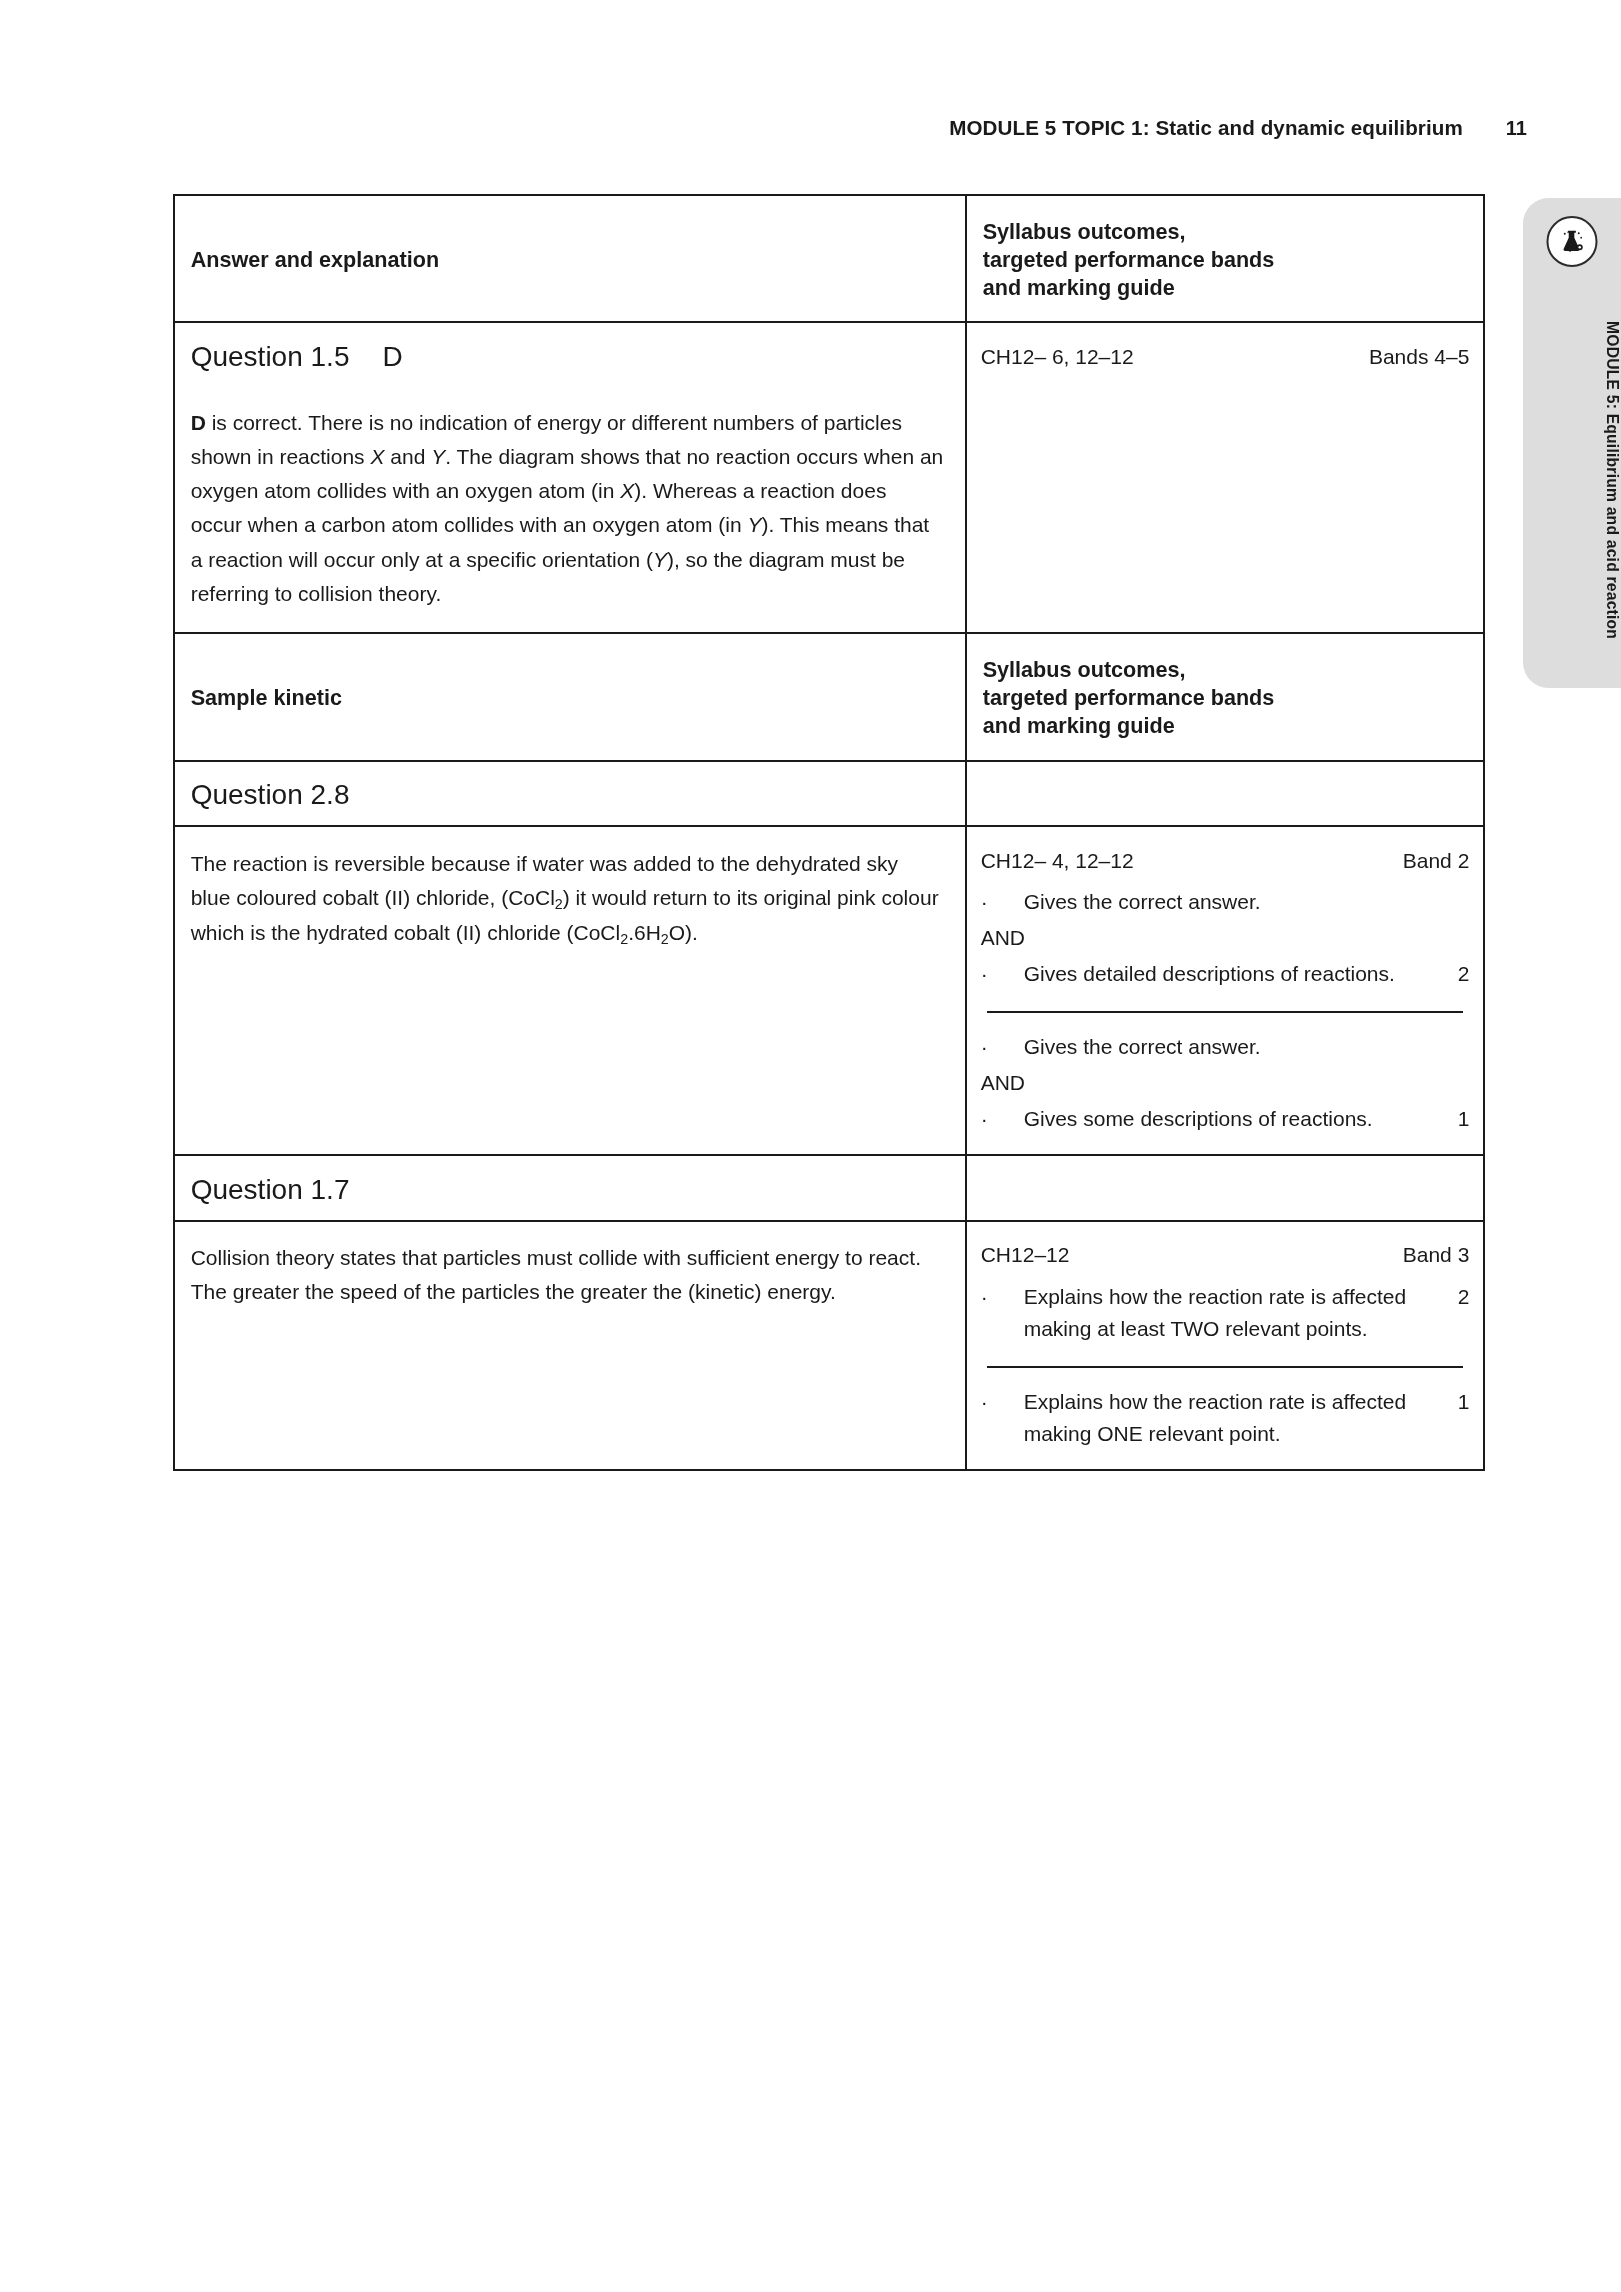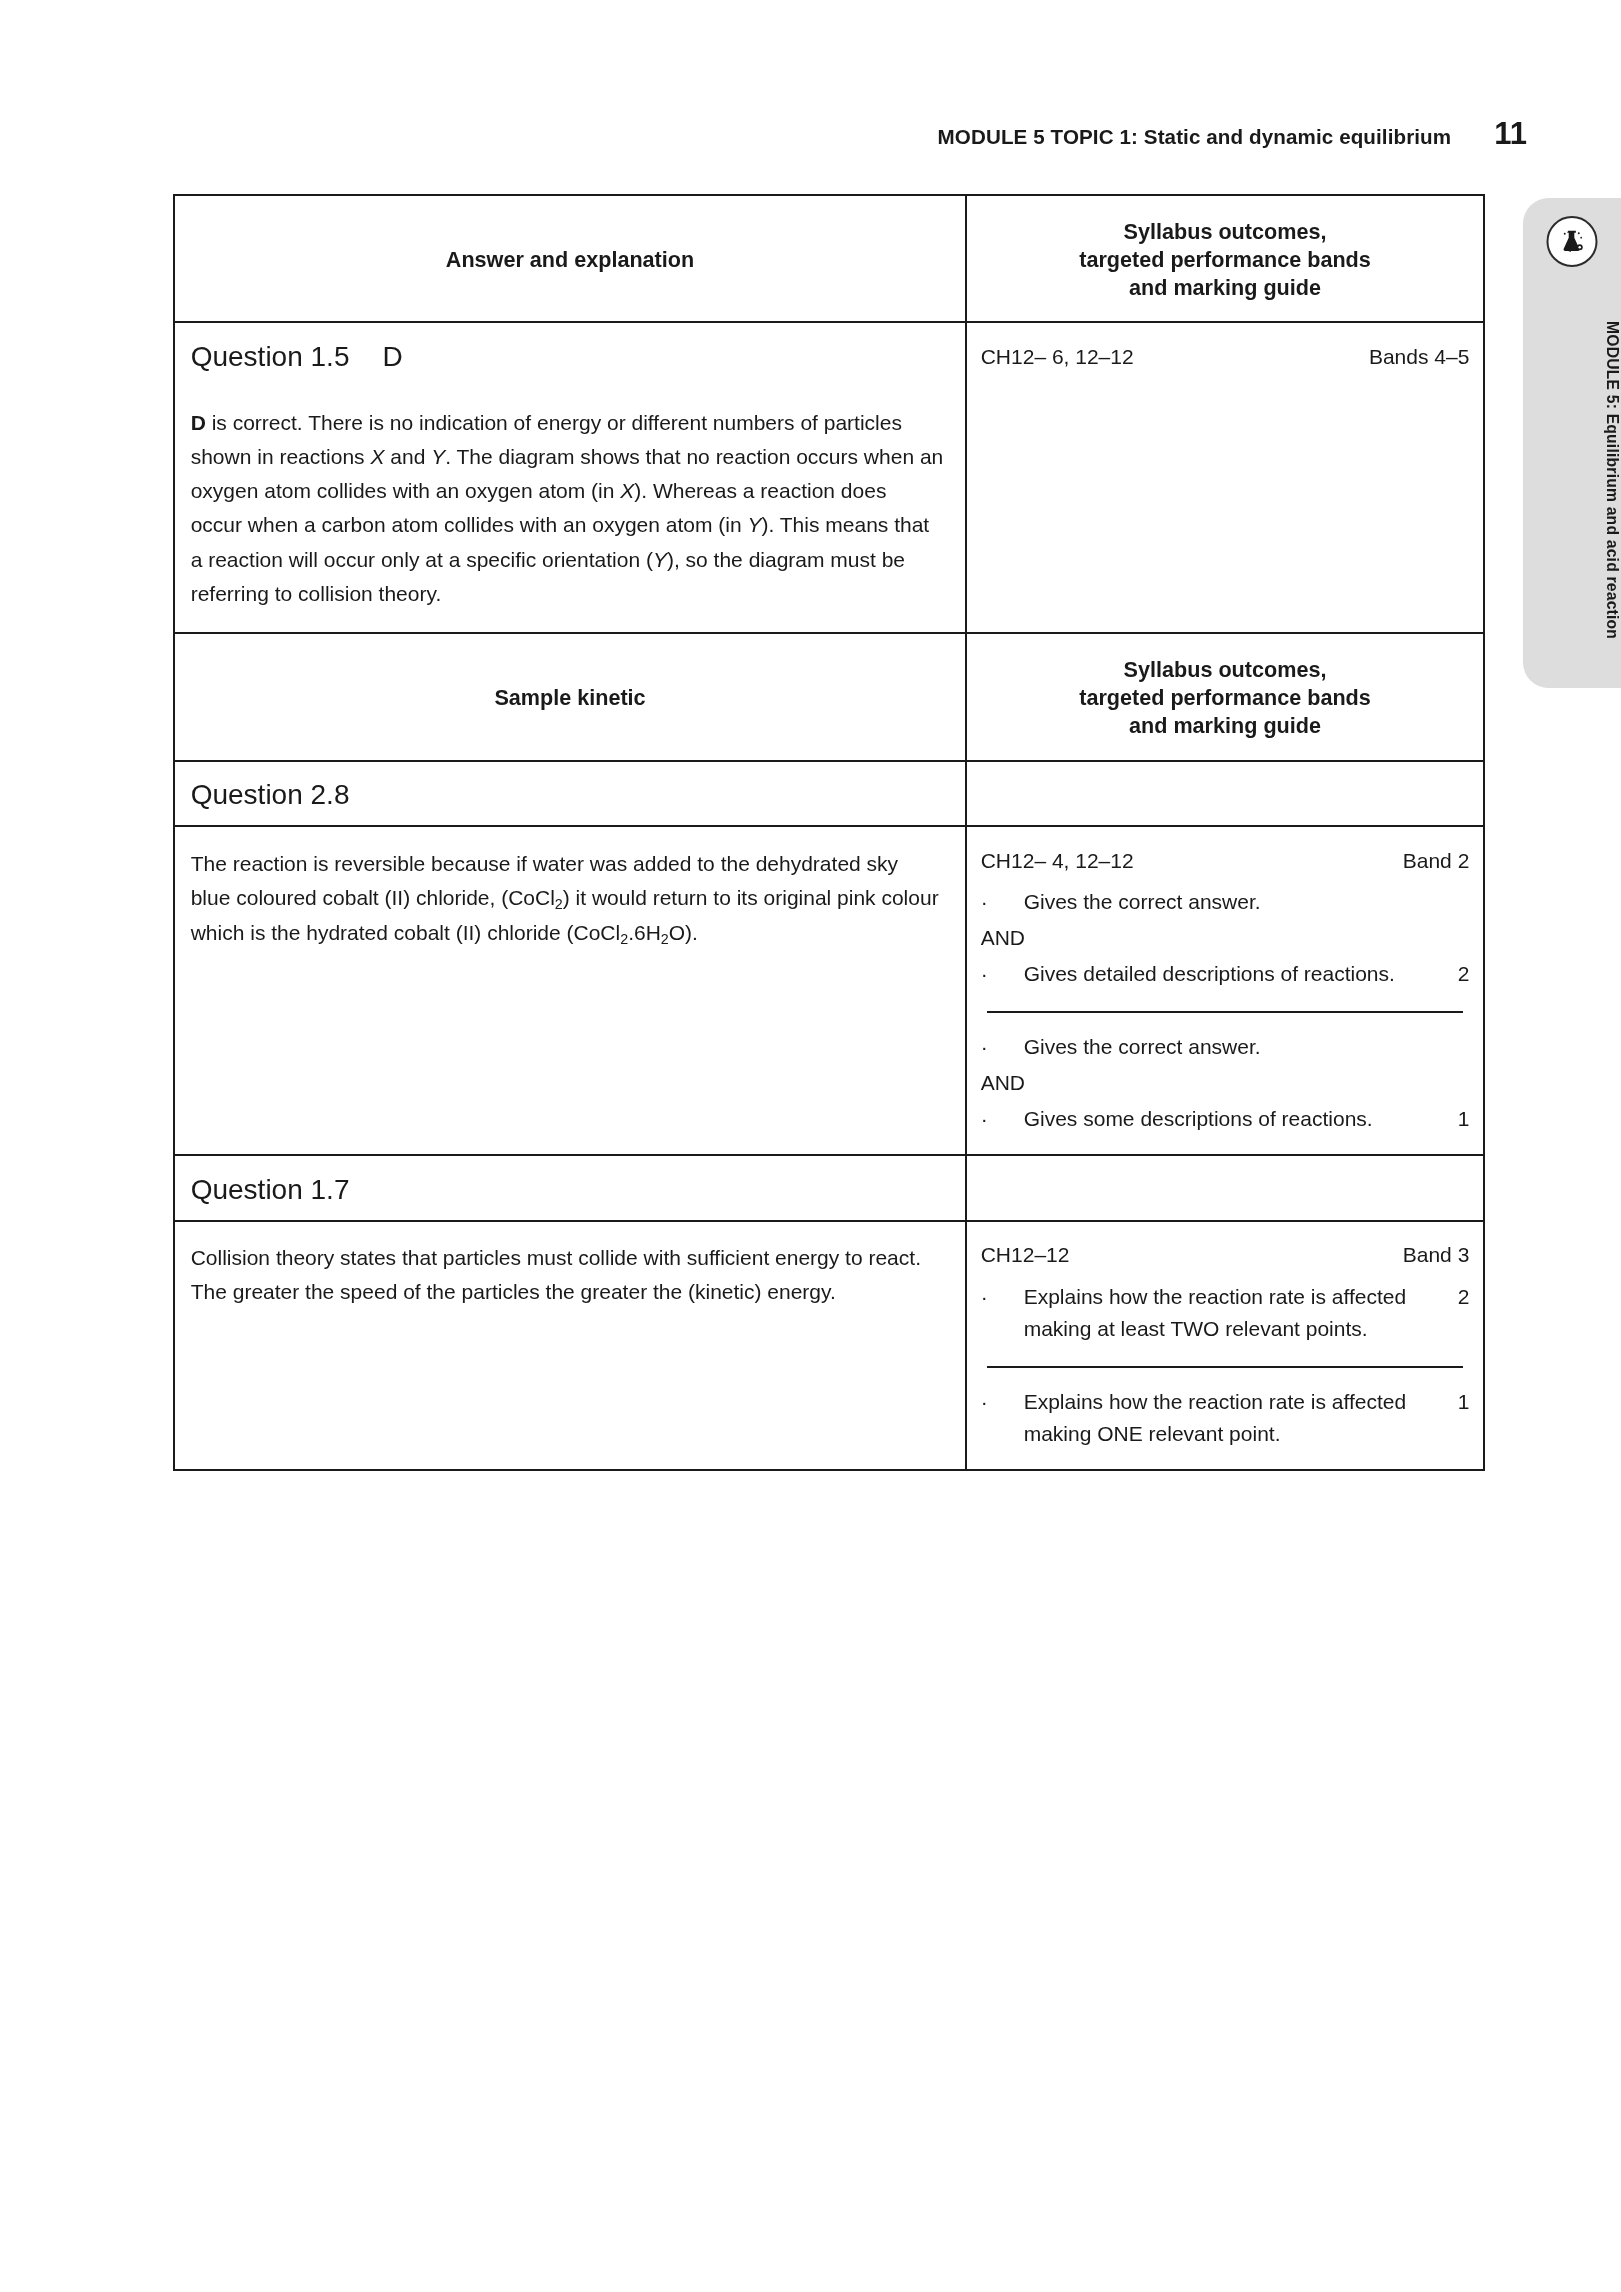"11" .running-header .folio { font-size: 31px -> 20px }
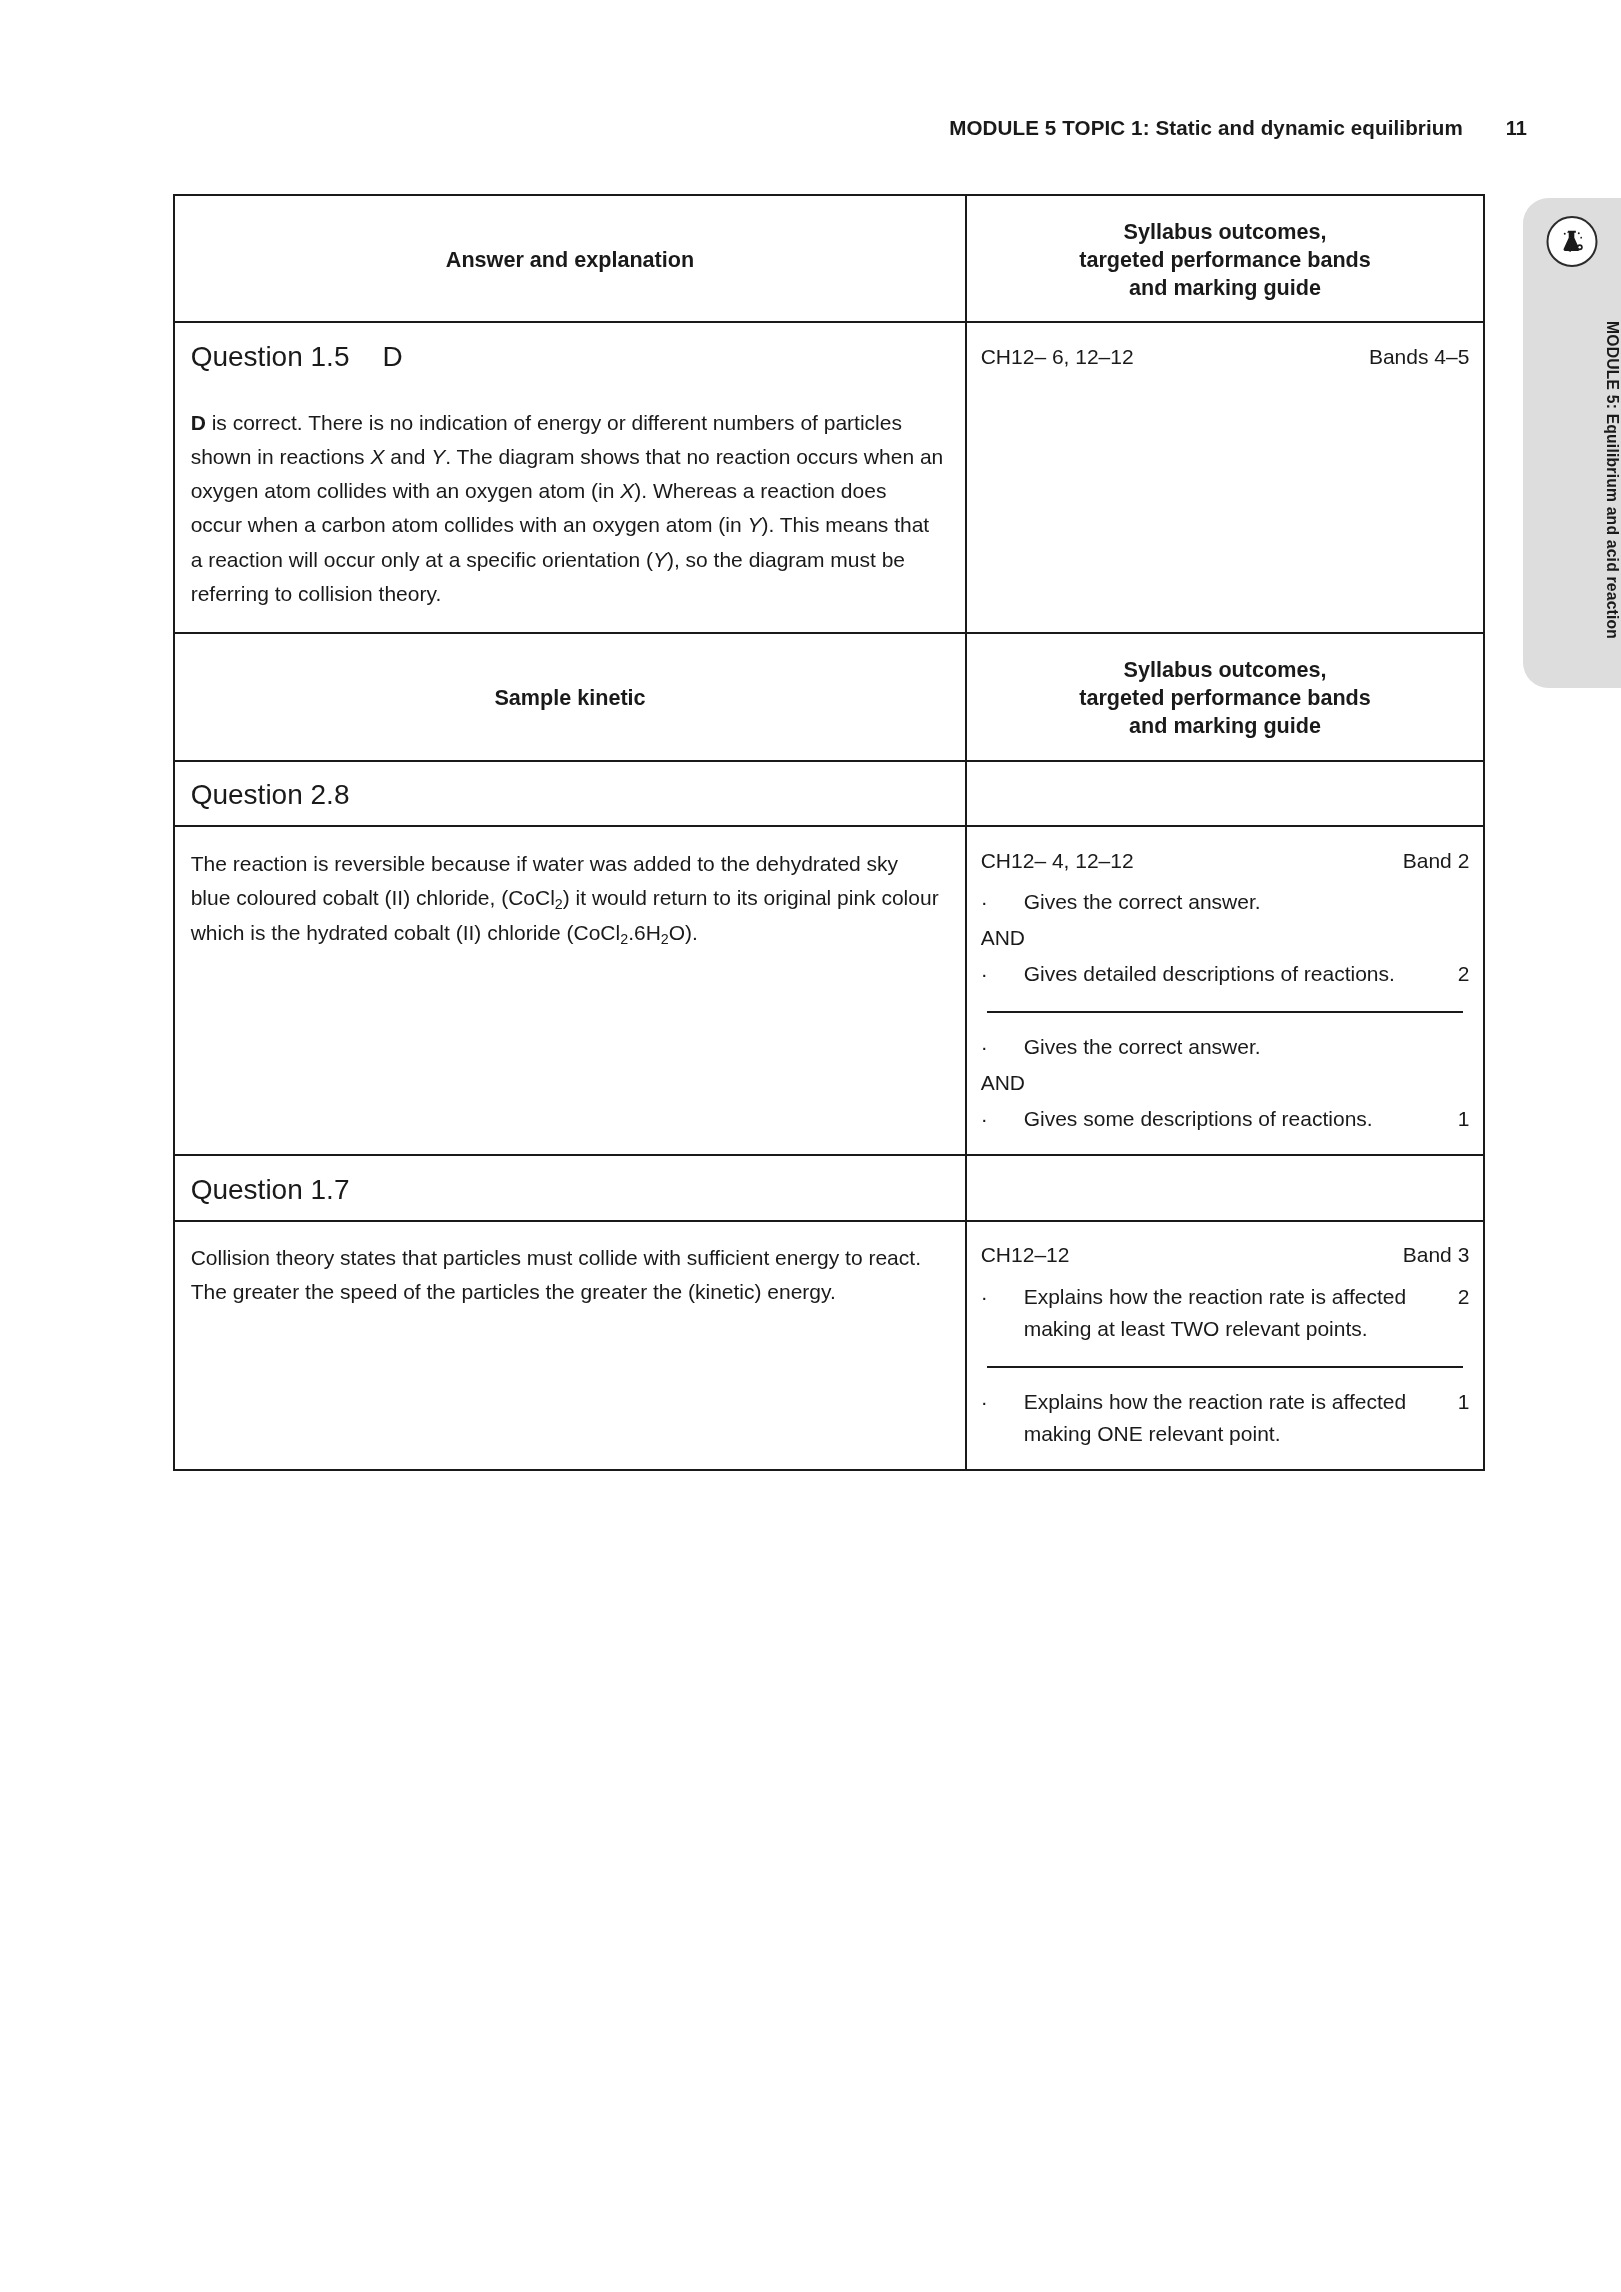"Syllabus outcomes," .band-head td { text-align: center -> left }
